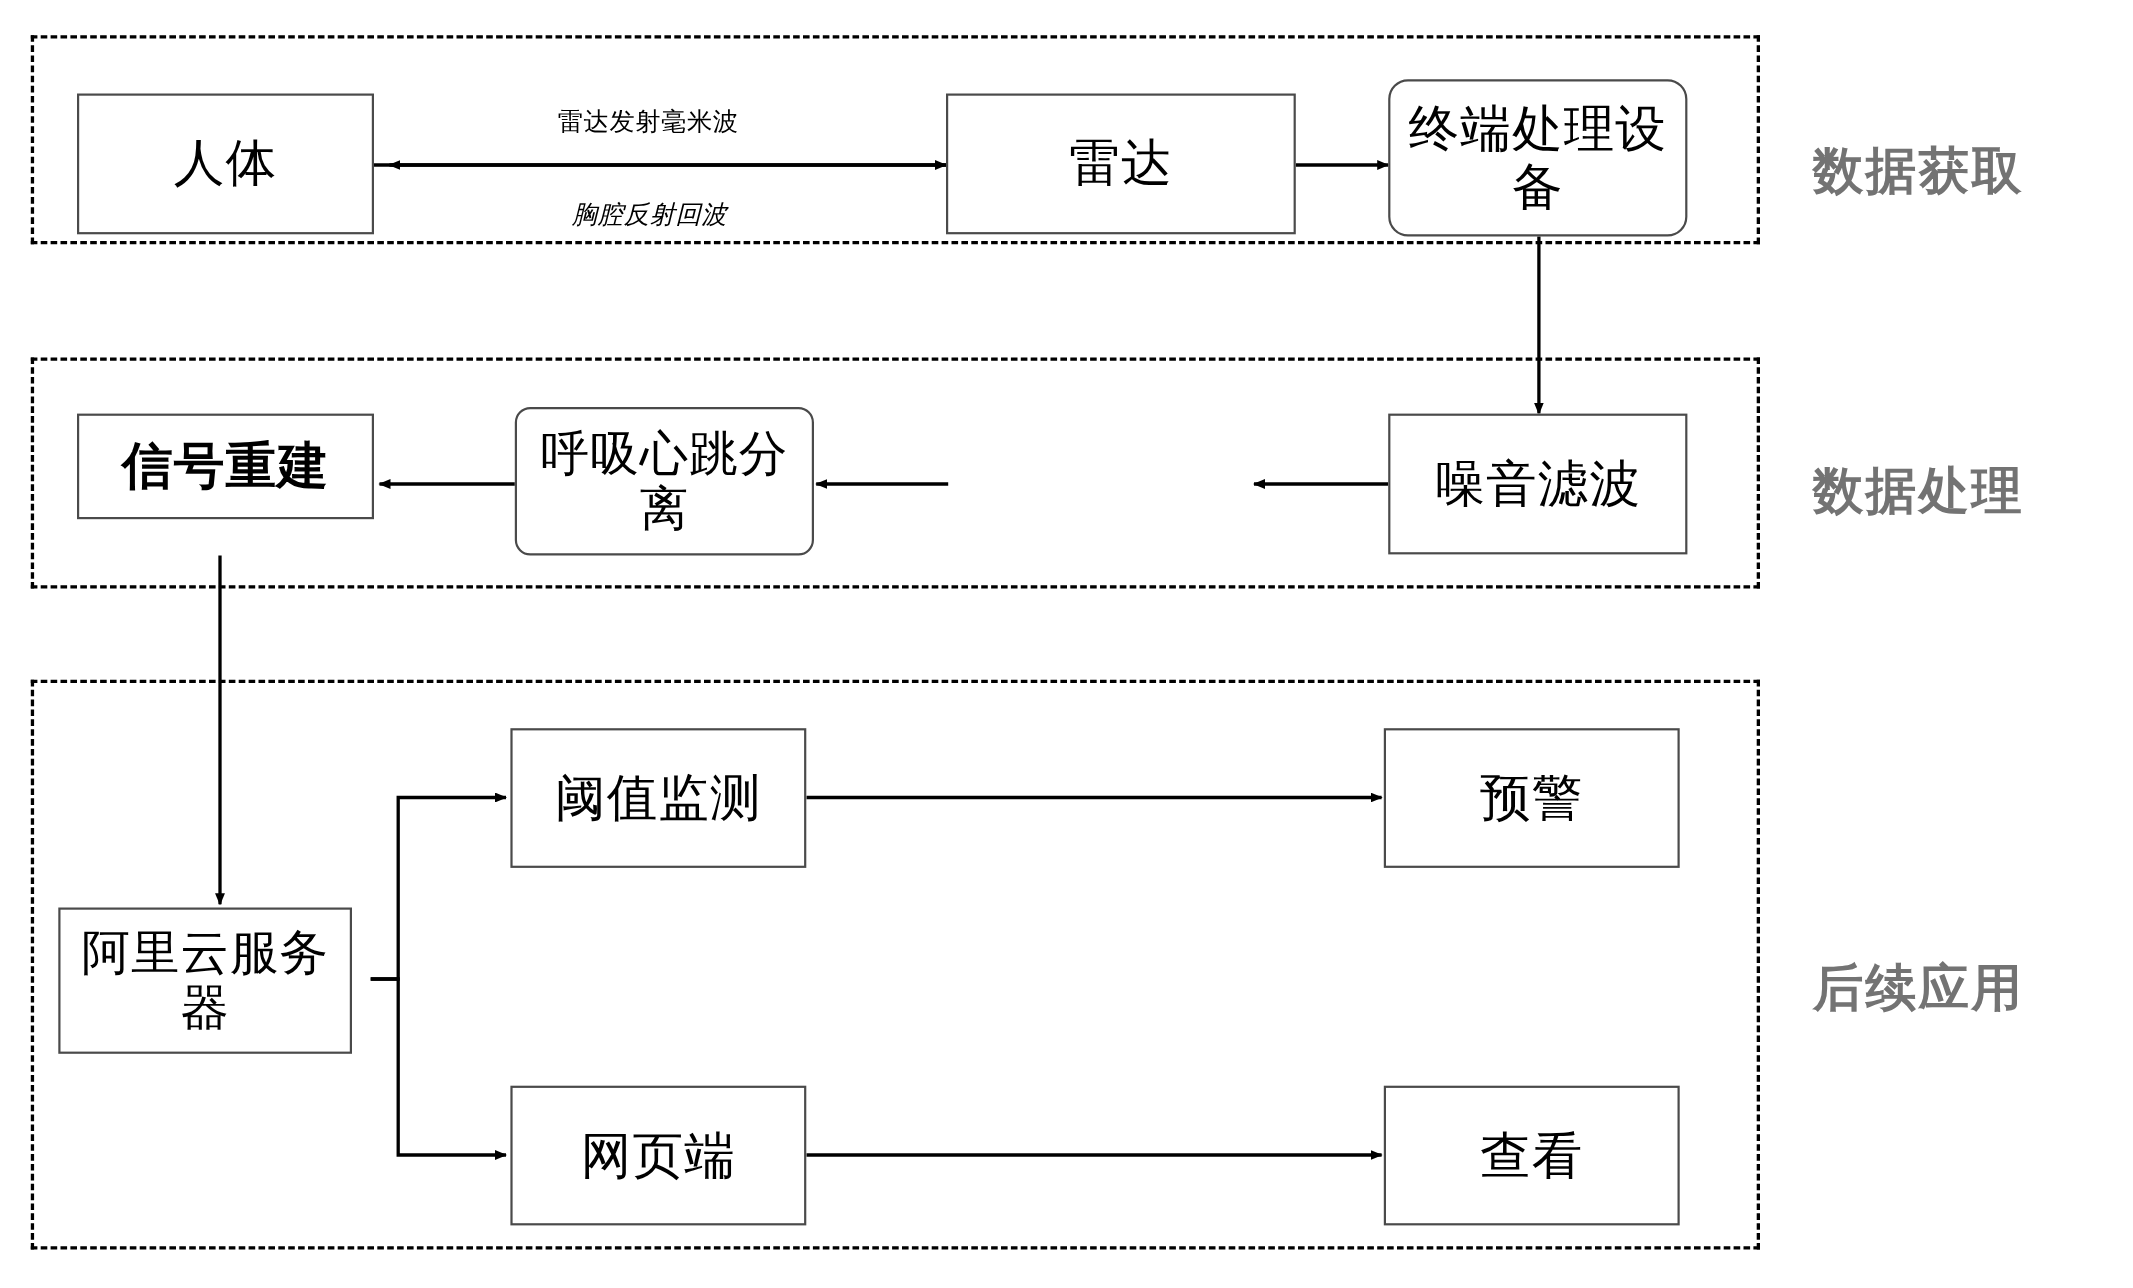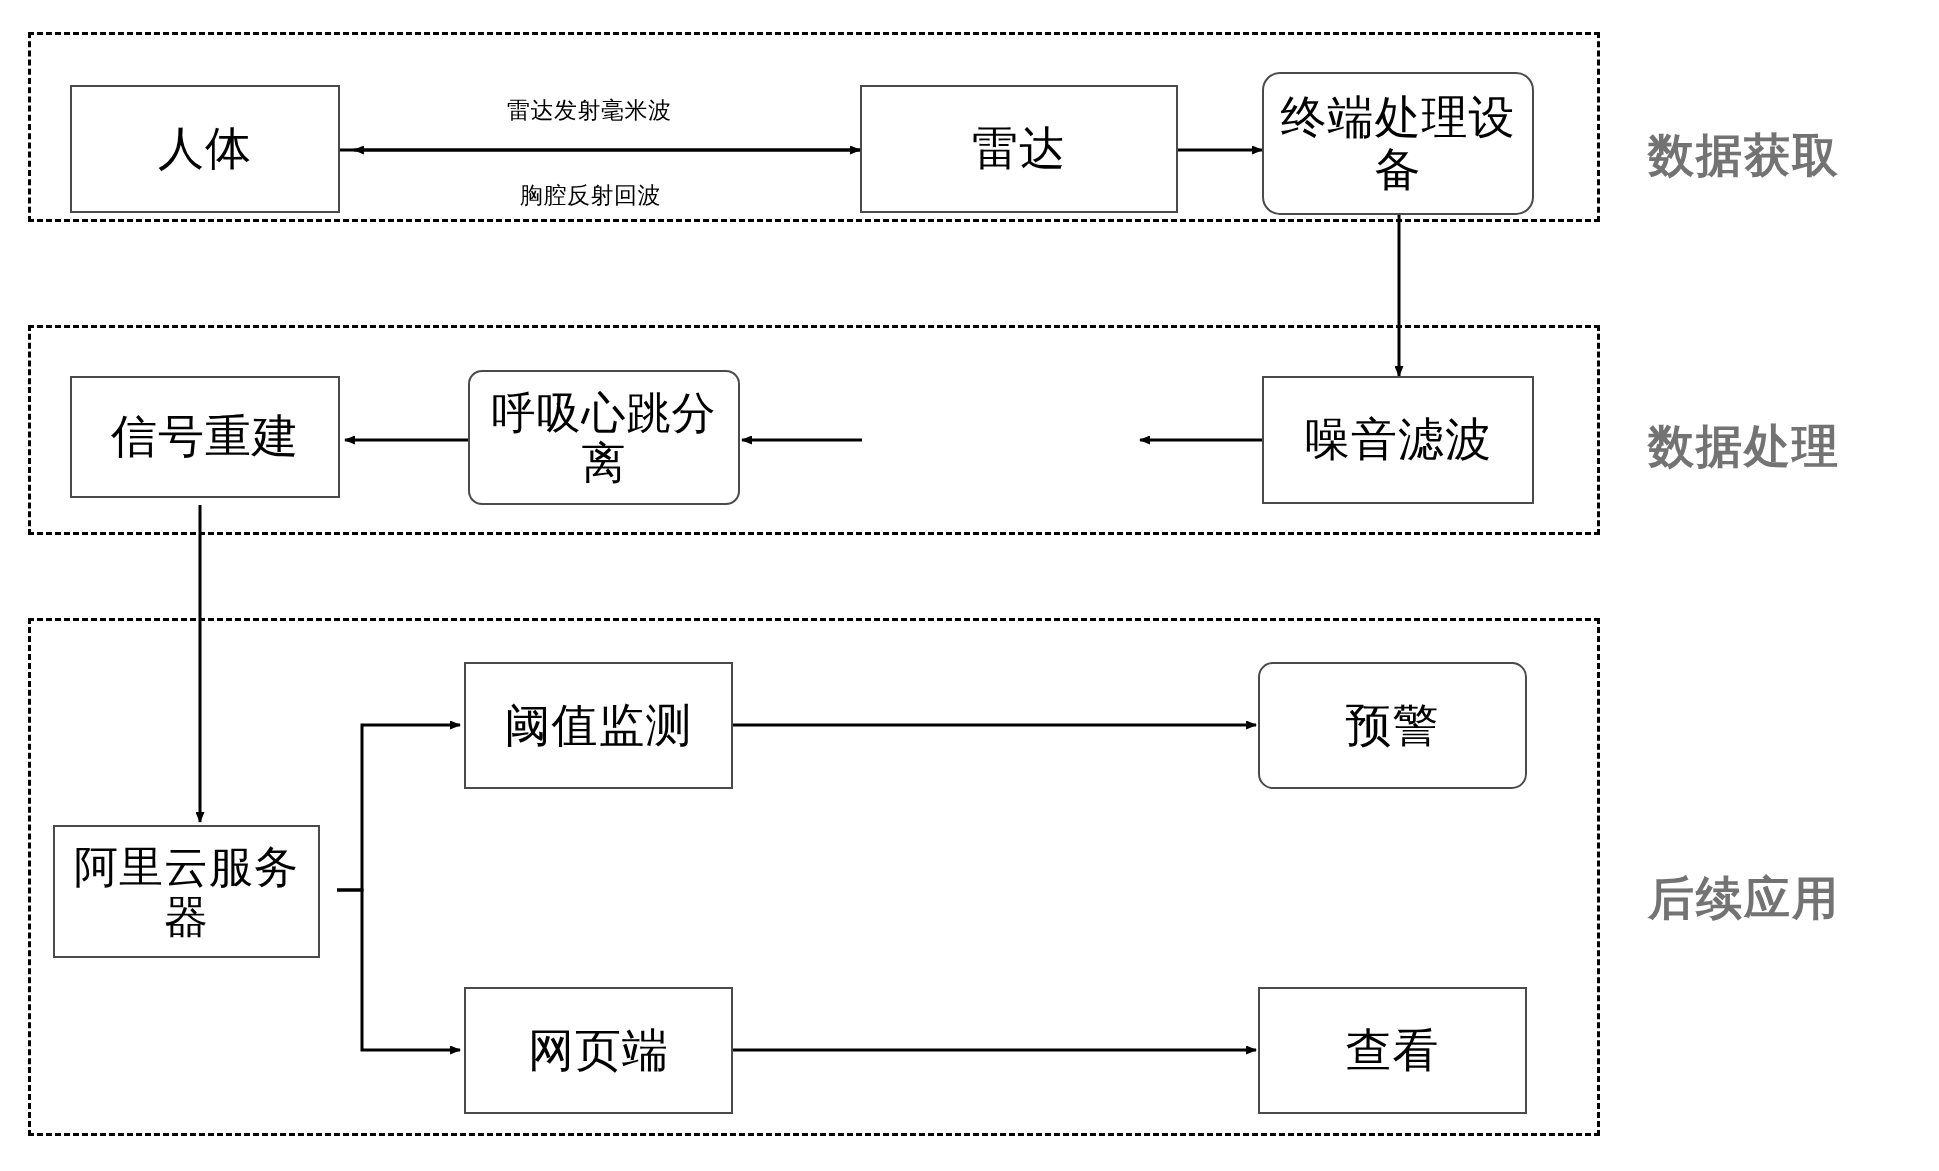"胸腔反射回波" div.edge-label { font-style: none -> italic }
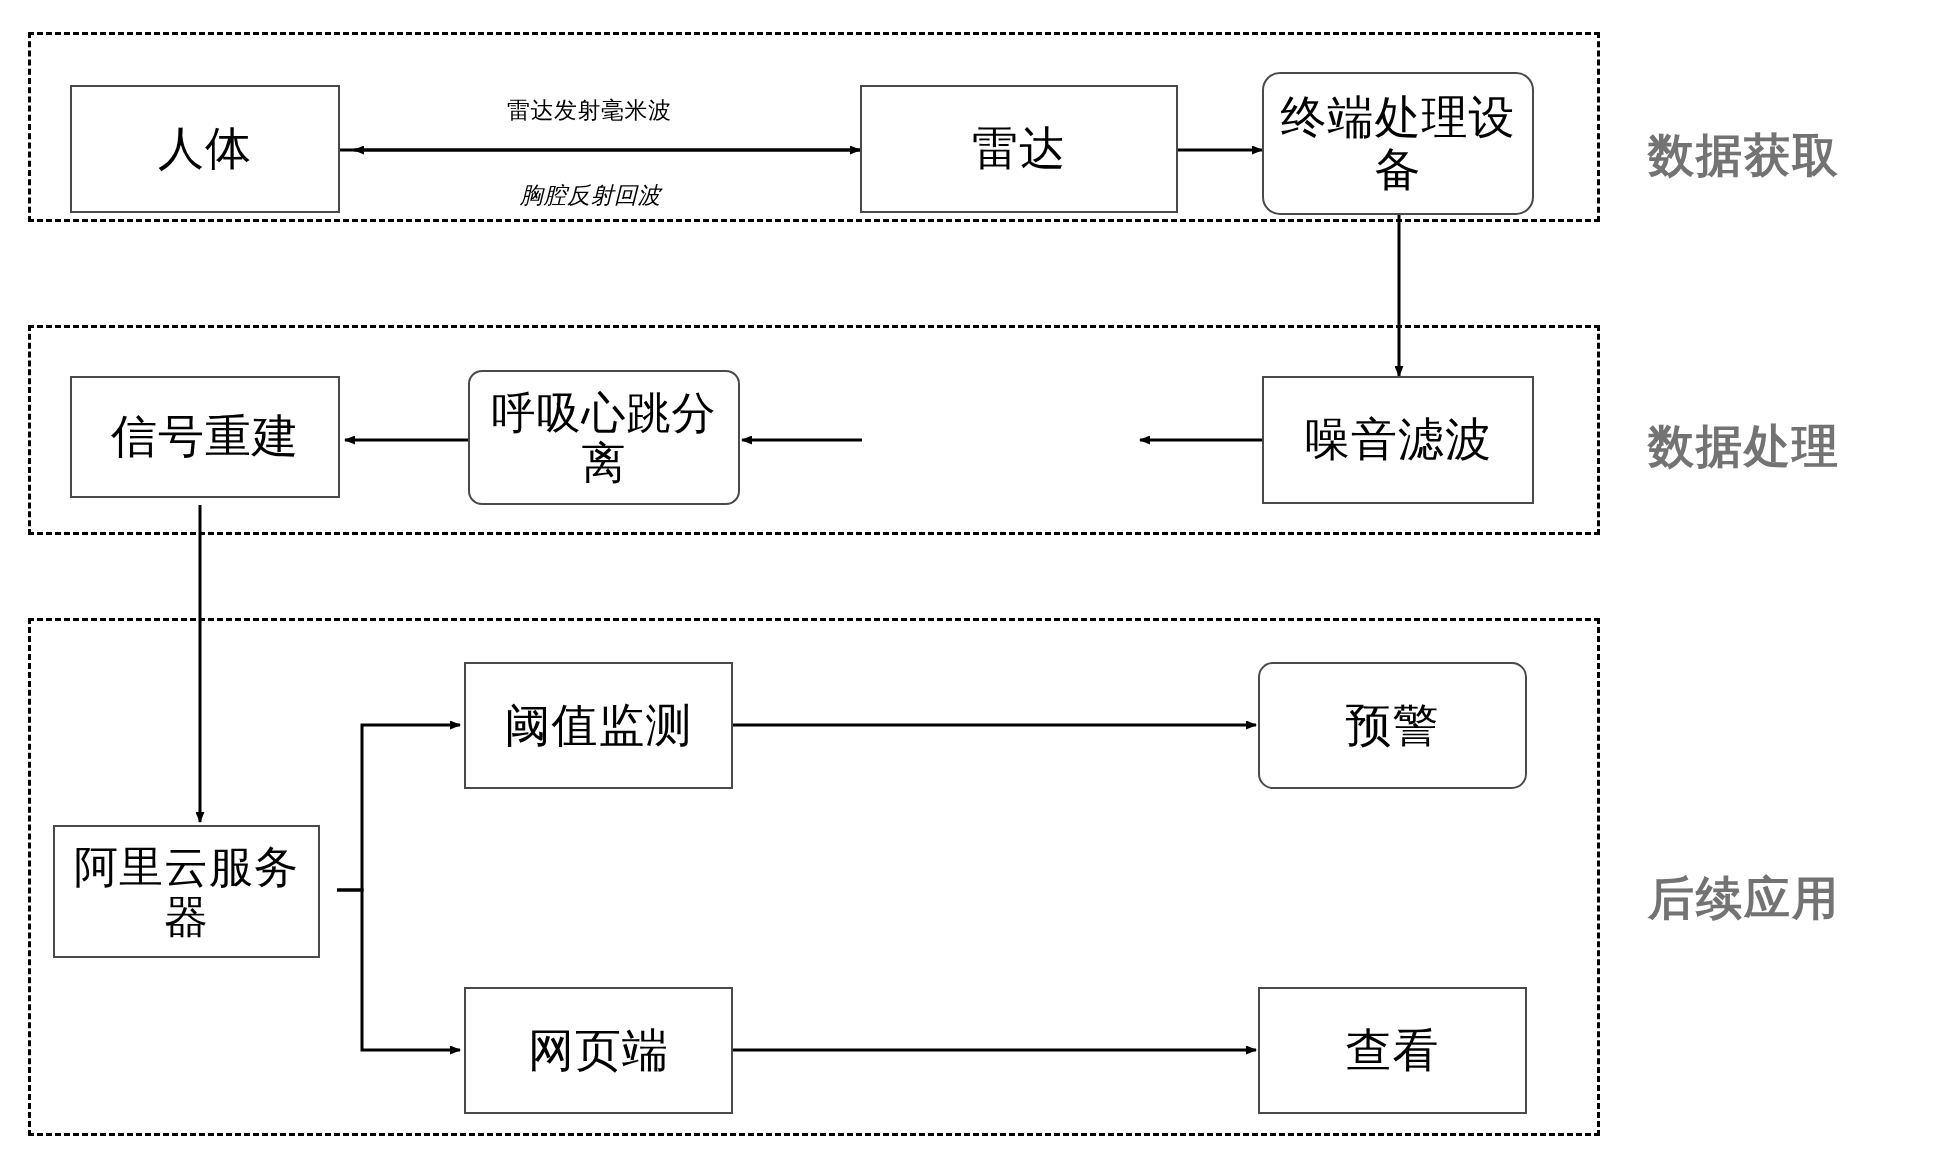"信号重建" div.node { font-weight: none -> bold; height: 122px -> 96px }
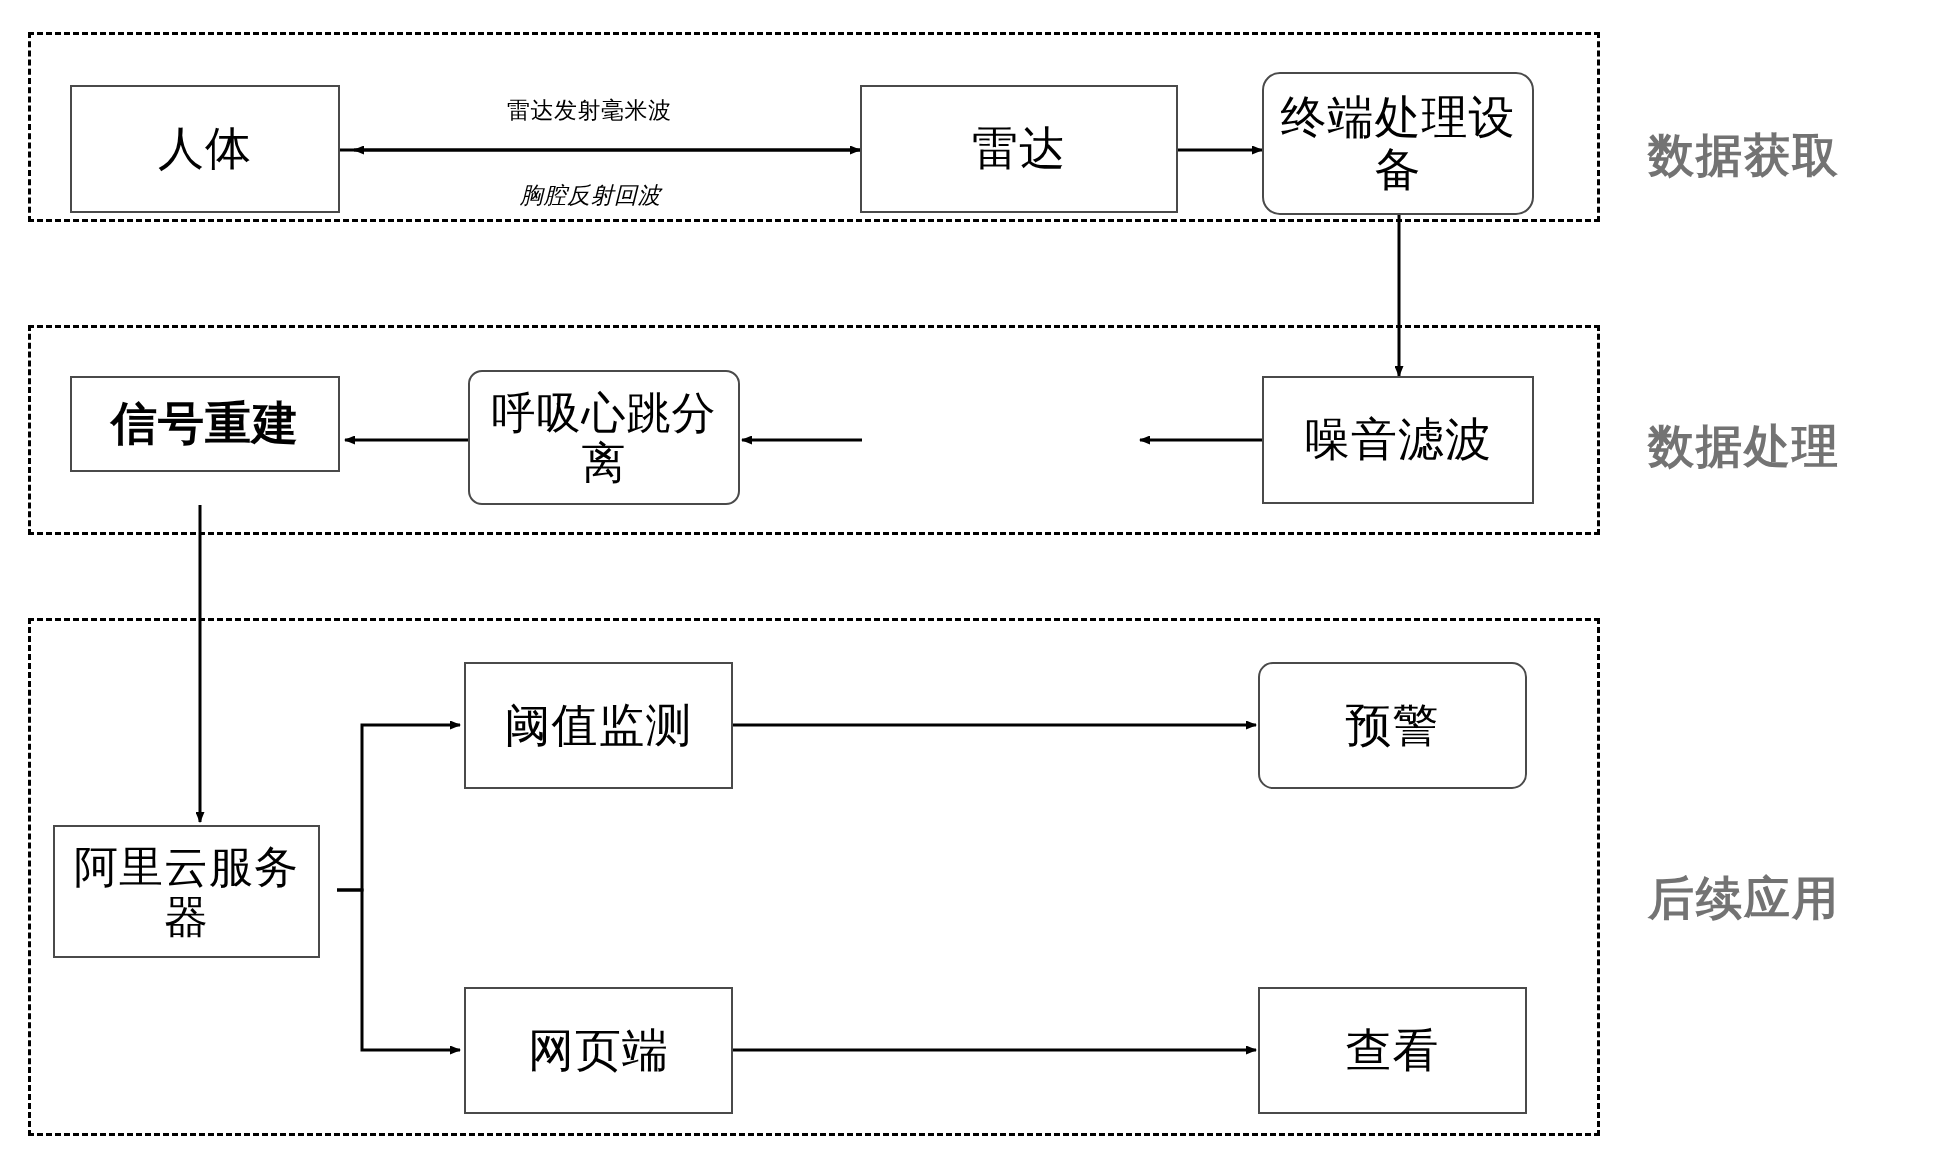"预警" div.node { border-radius: 15px -> none }
